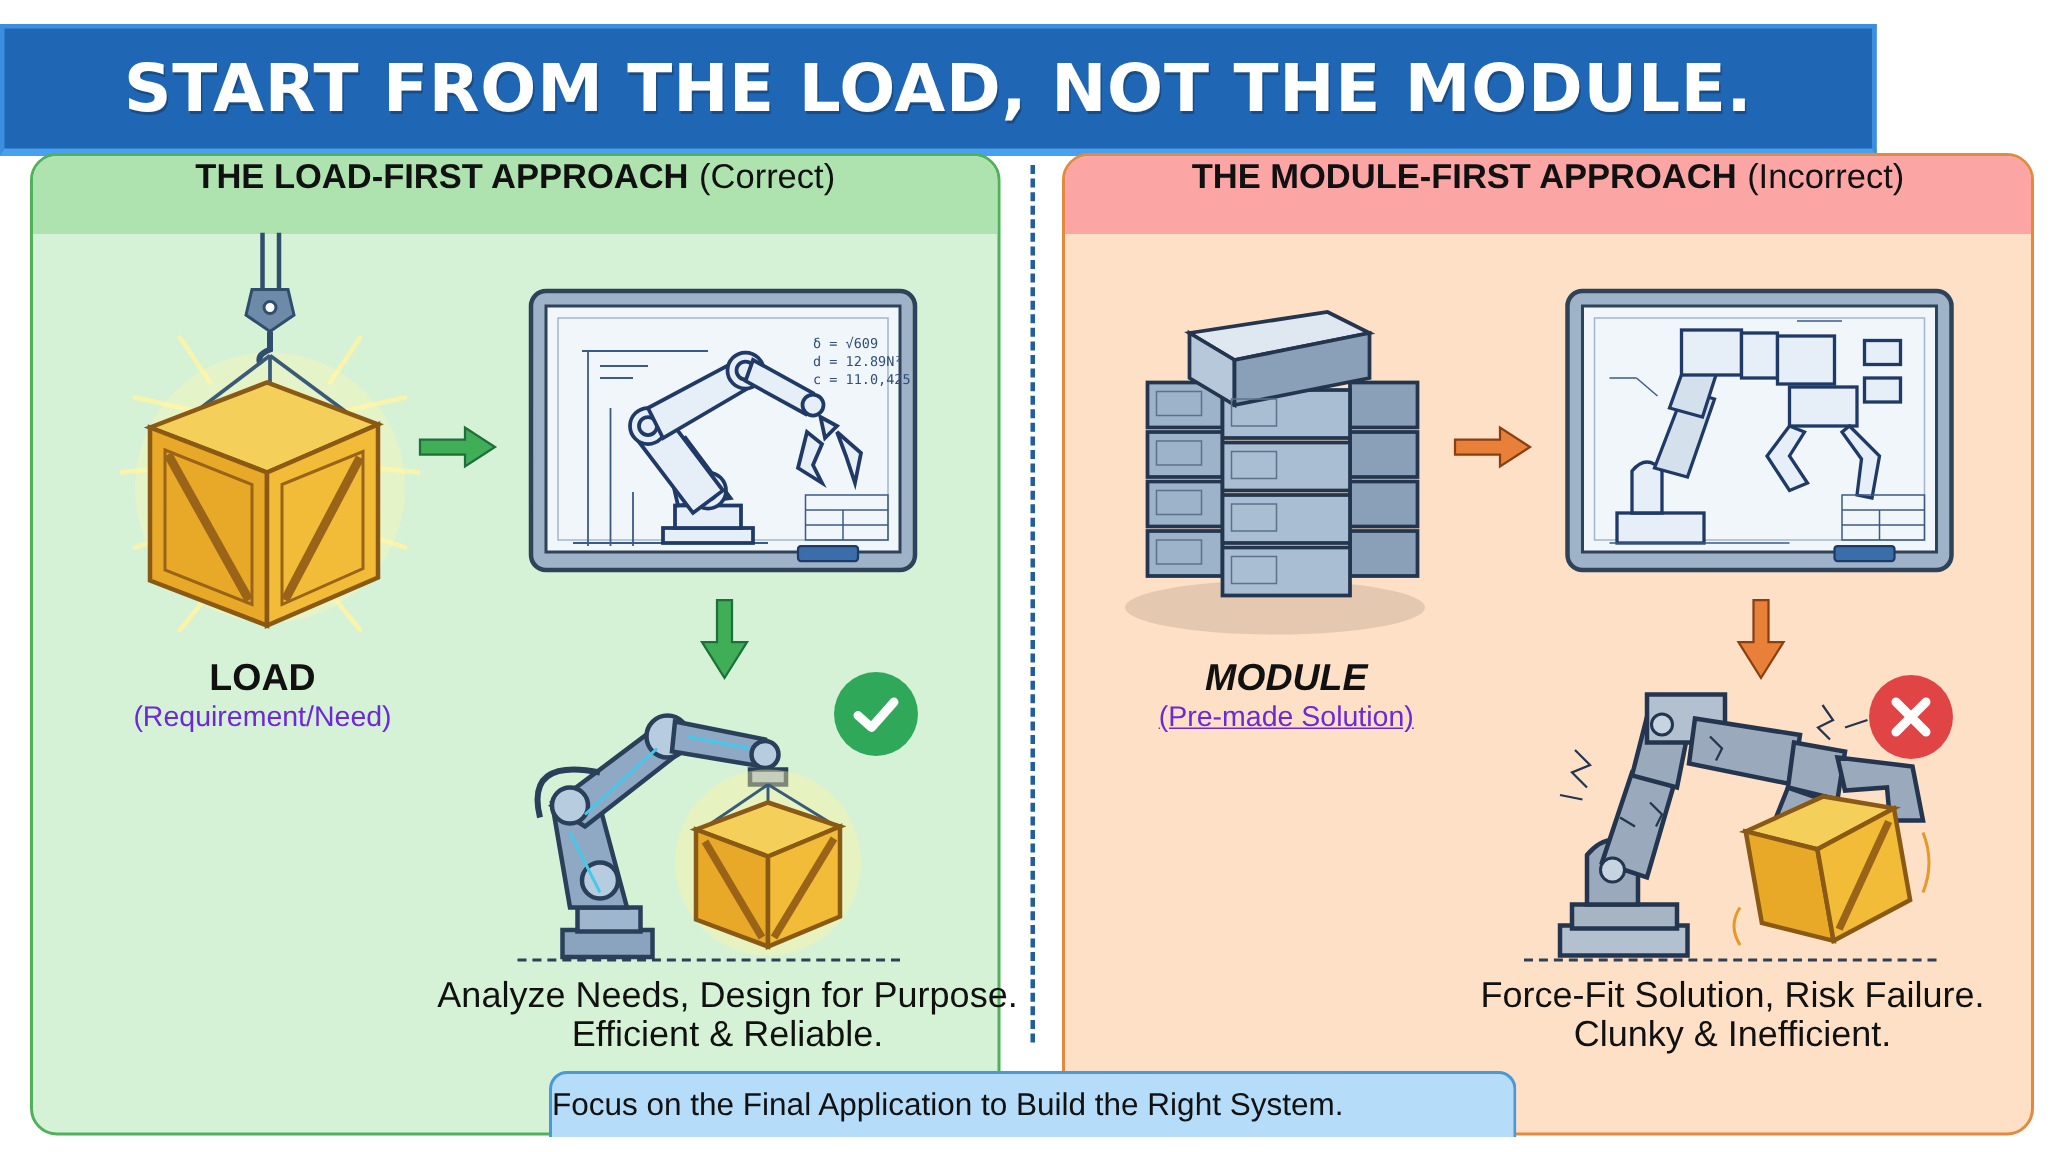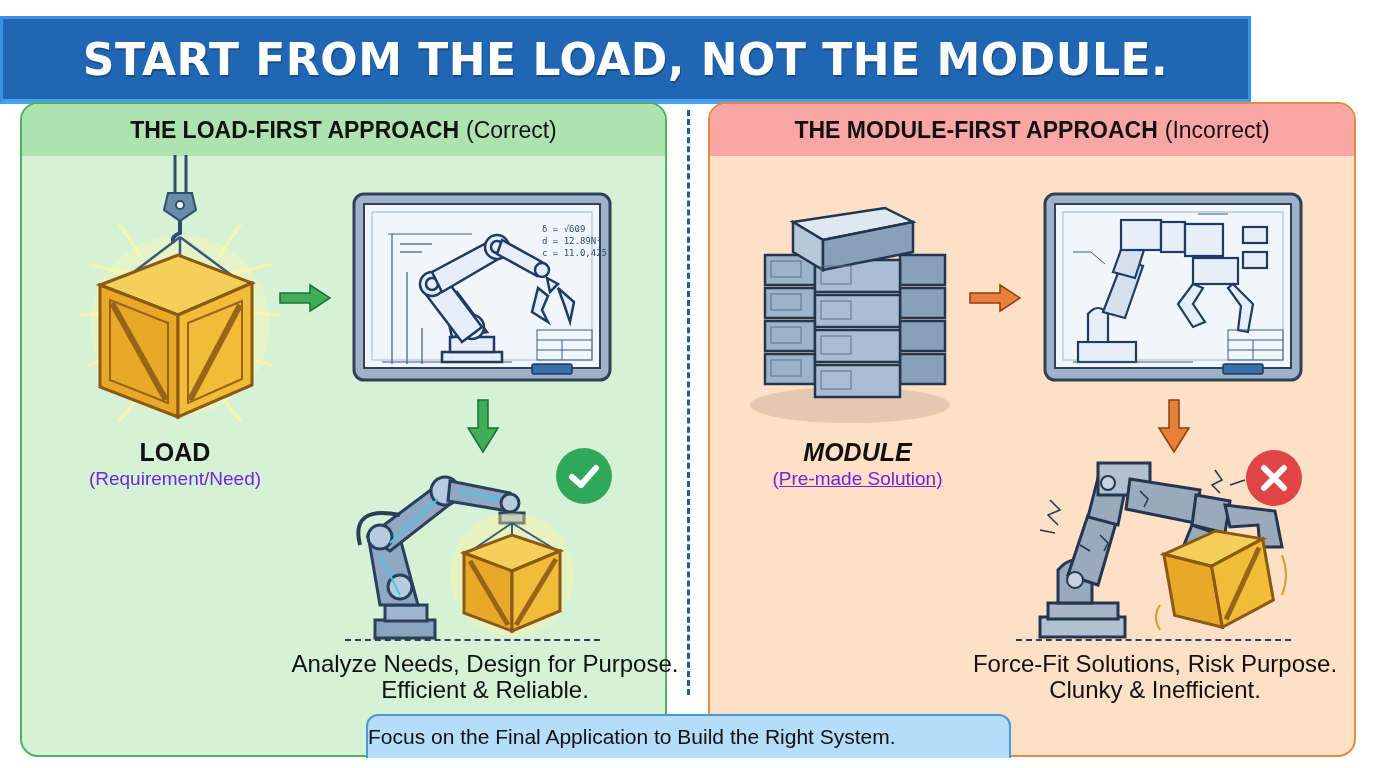"THE LOAD-FIRST APPROACH" .panel .panel-head { align-items: center -> none }
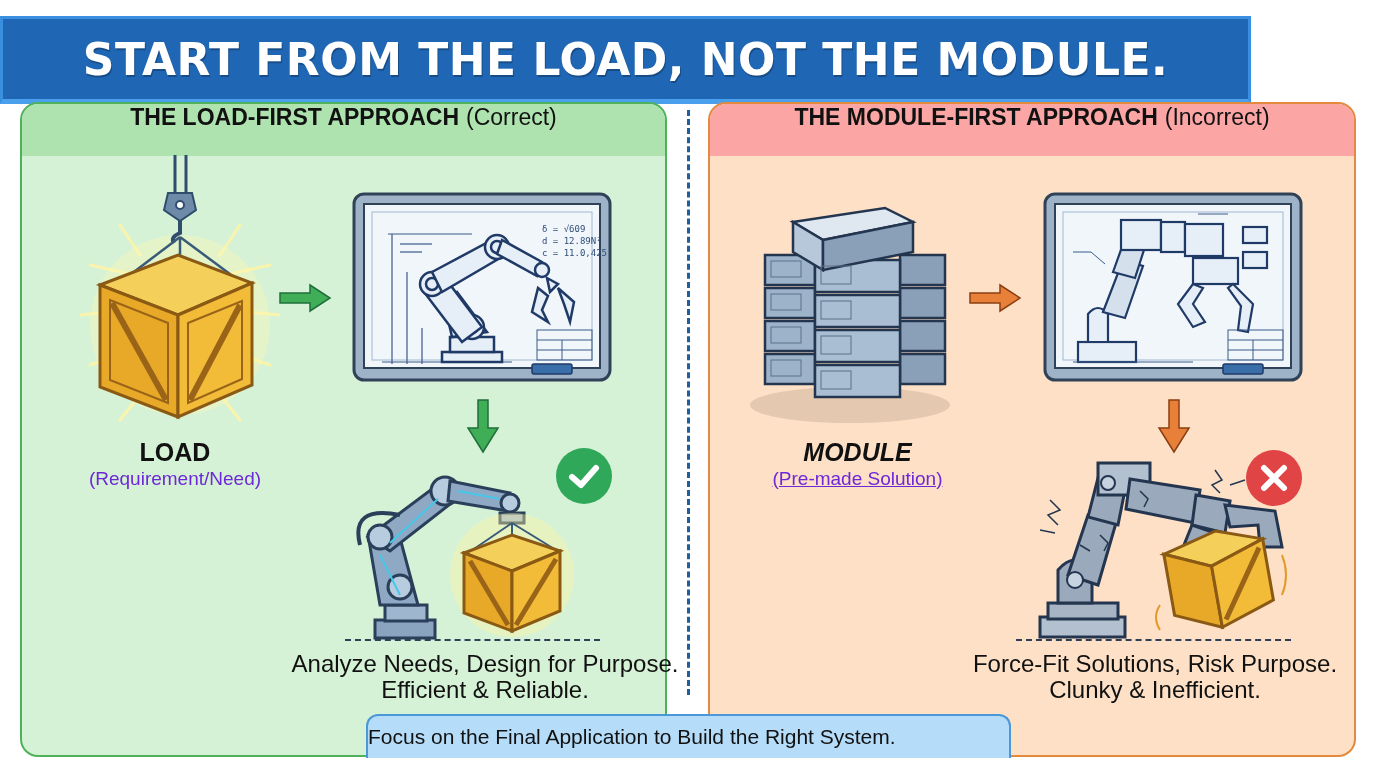"Force-Fit Solutions, Risk Purpose." div { text: Solutions, Risk Purpose -> Solution, Risk Failure }
